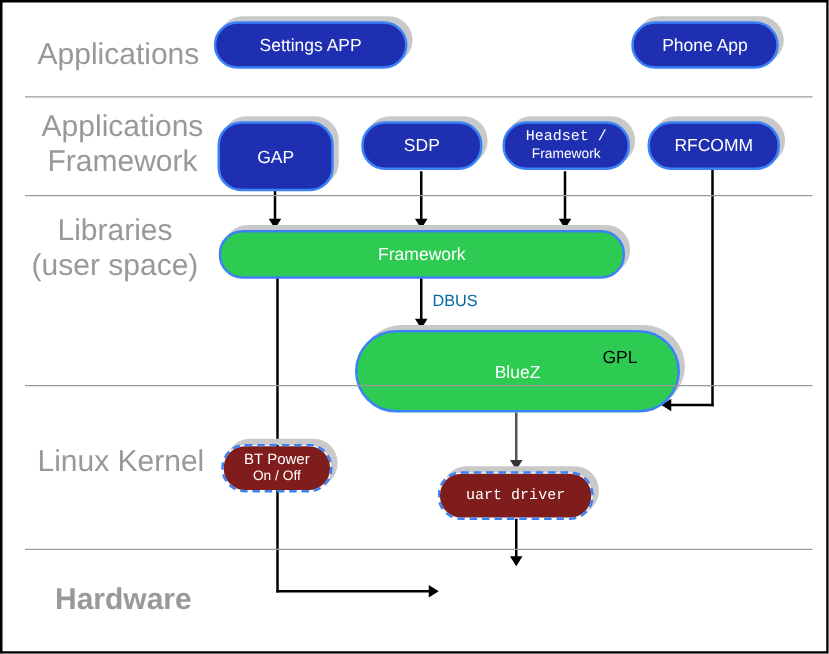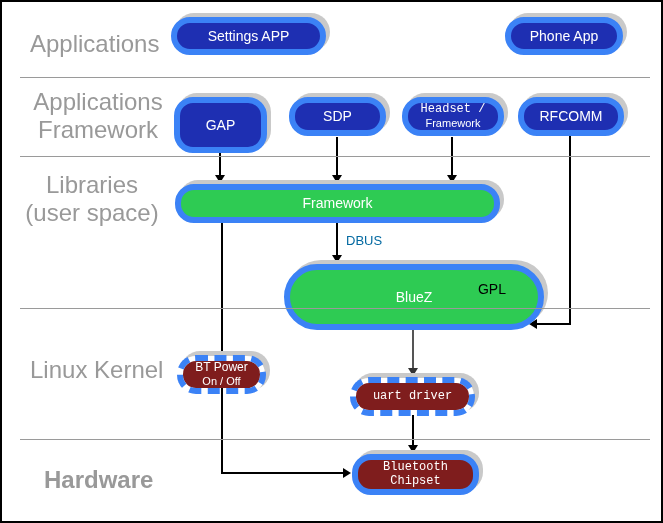"Settings APP" .pill { border: 6px solid #3b82f6 -> 2px solid #3b82f6 }
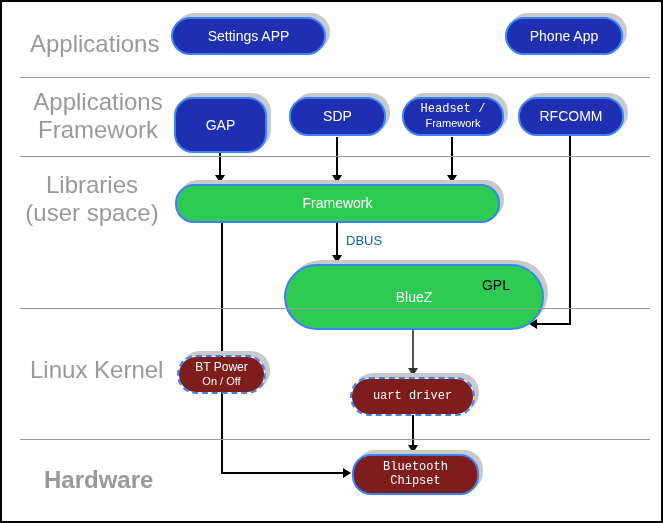"Bluetooth" div.pill { html: <div> <span>Bluetooth</span> <span>Chipset</span> </div> -> none }
